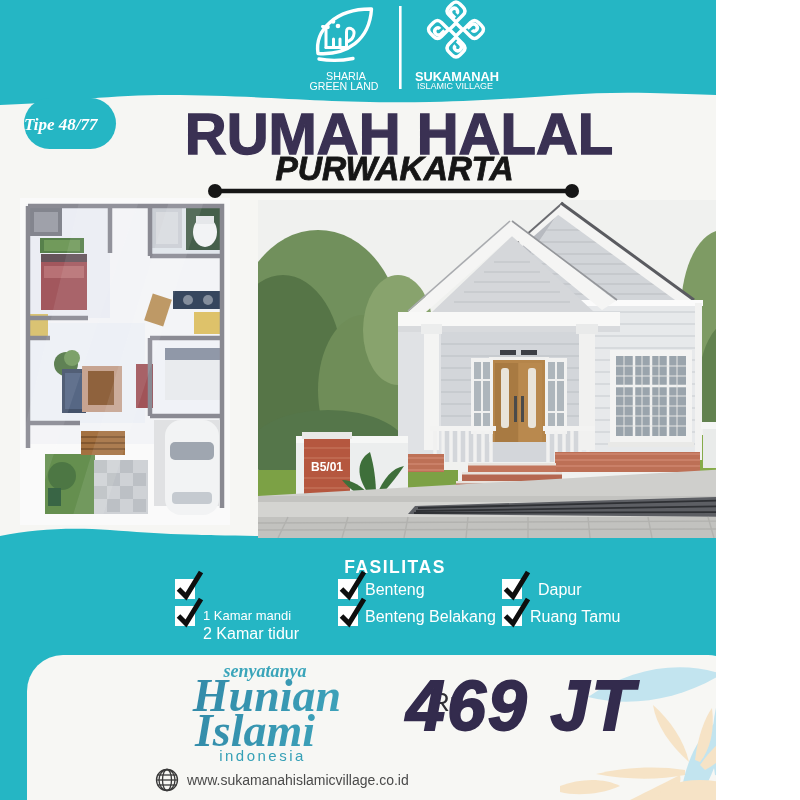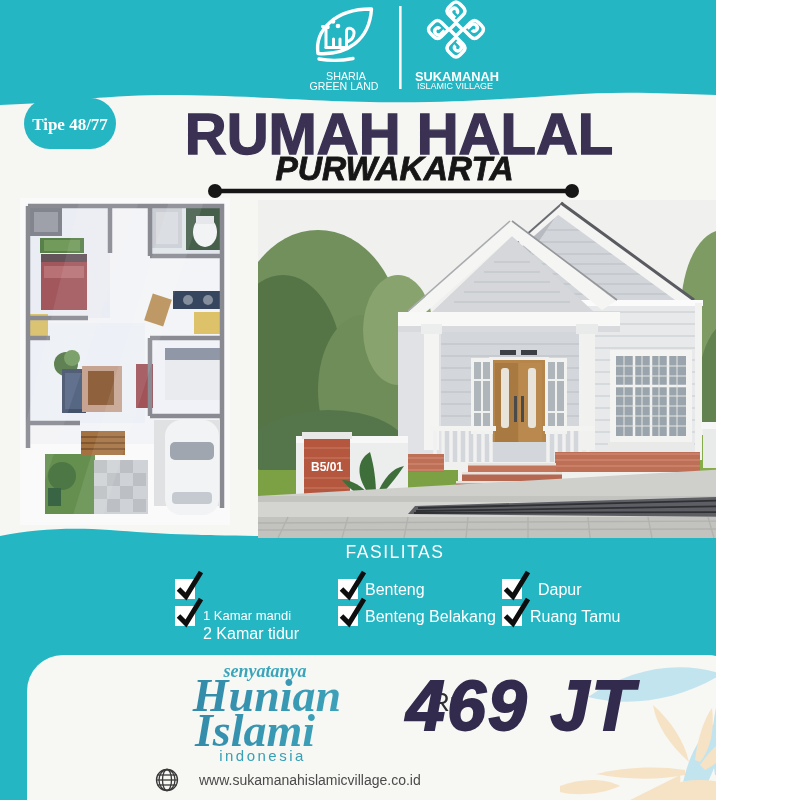"Tipe 48/77" div.abs { font-style: none -> italic; text-align: center -> none }
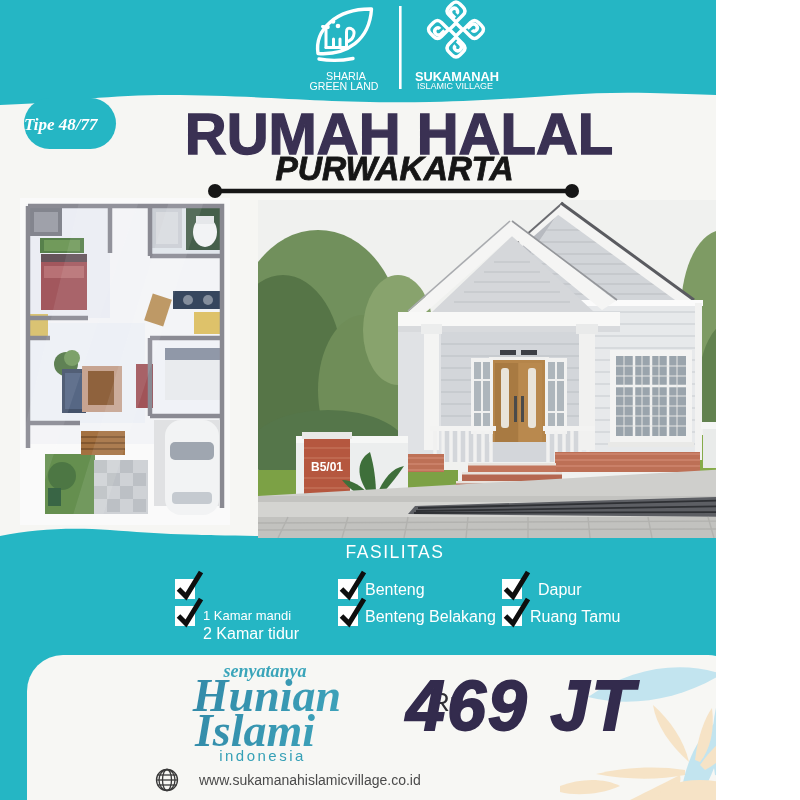"FASILITAS" div.abs { font-weight: normal -> bold; top: 542px -> 557px }
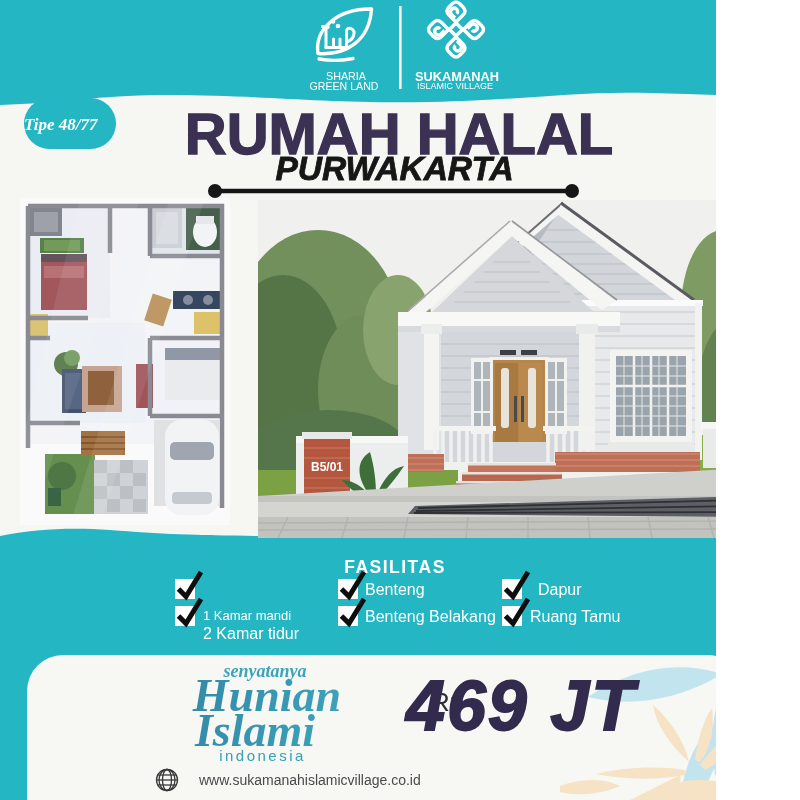"www.sukamanahislamicvillage.co.id" div.abs { margin-left: 12px -> none }
